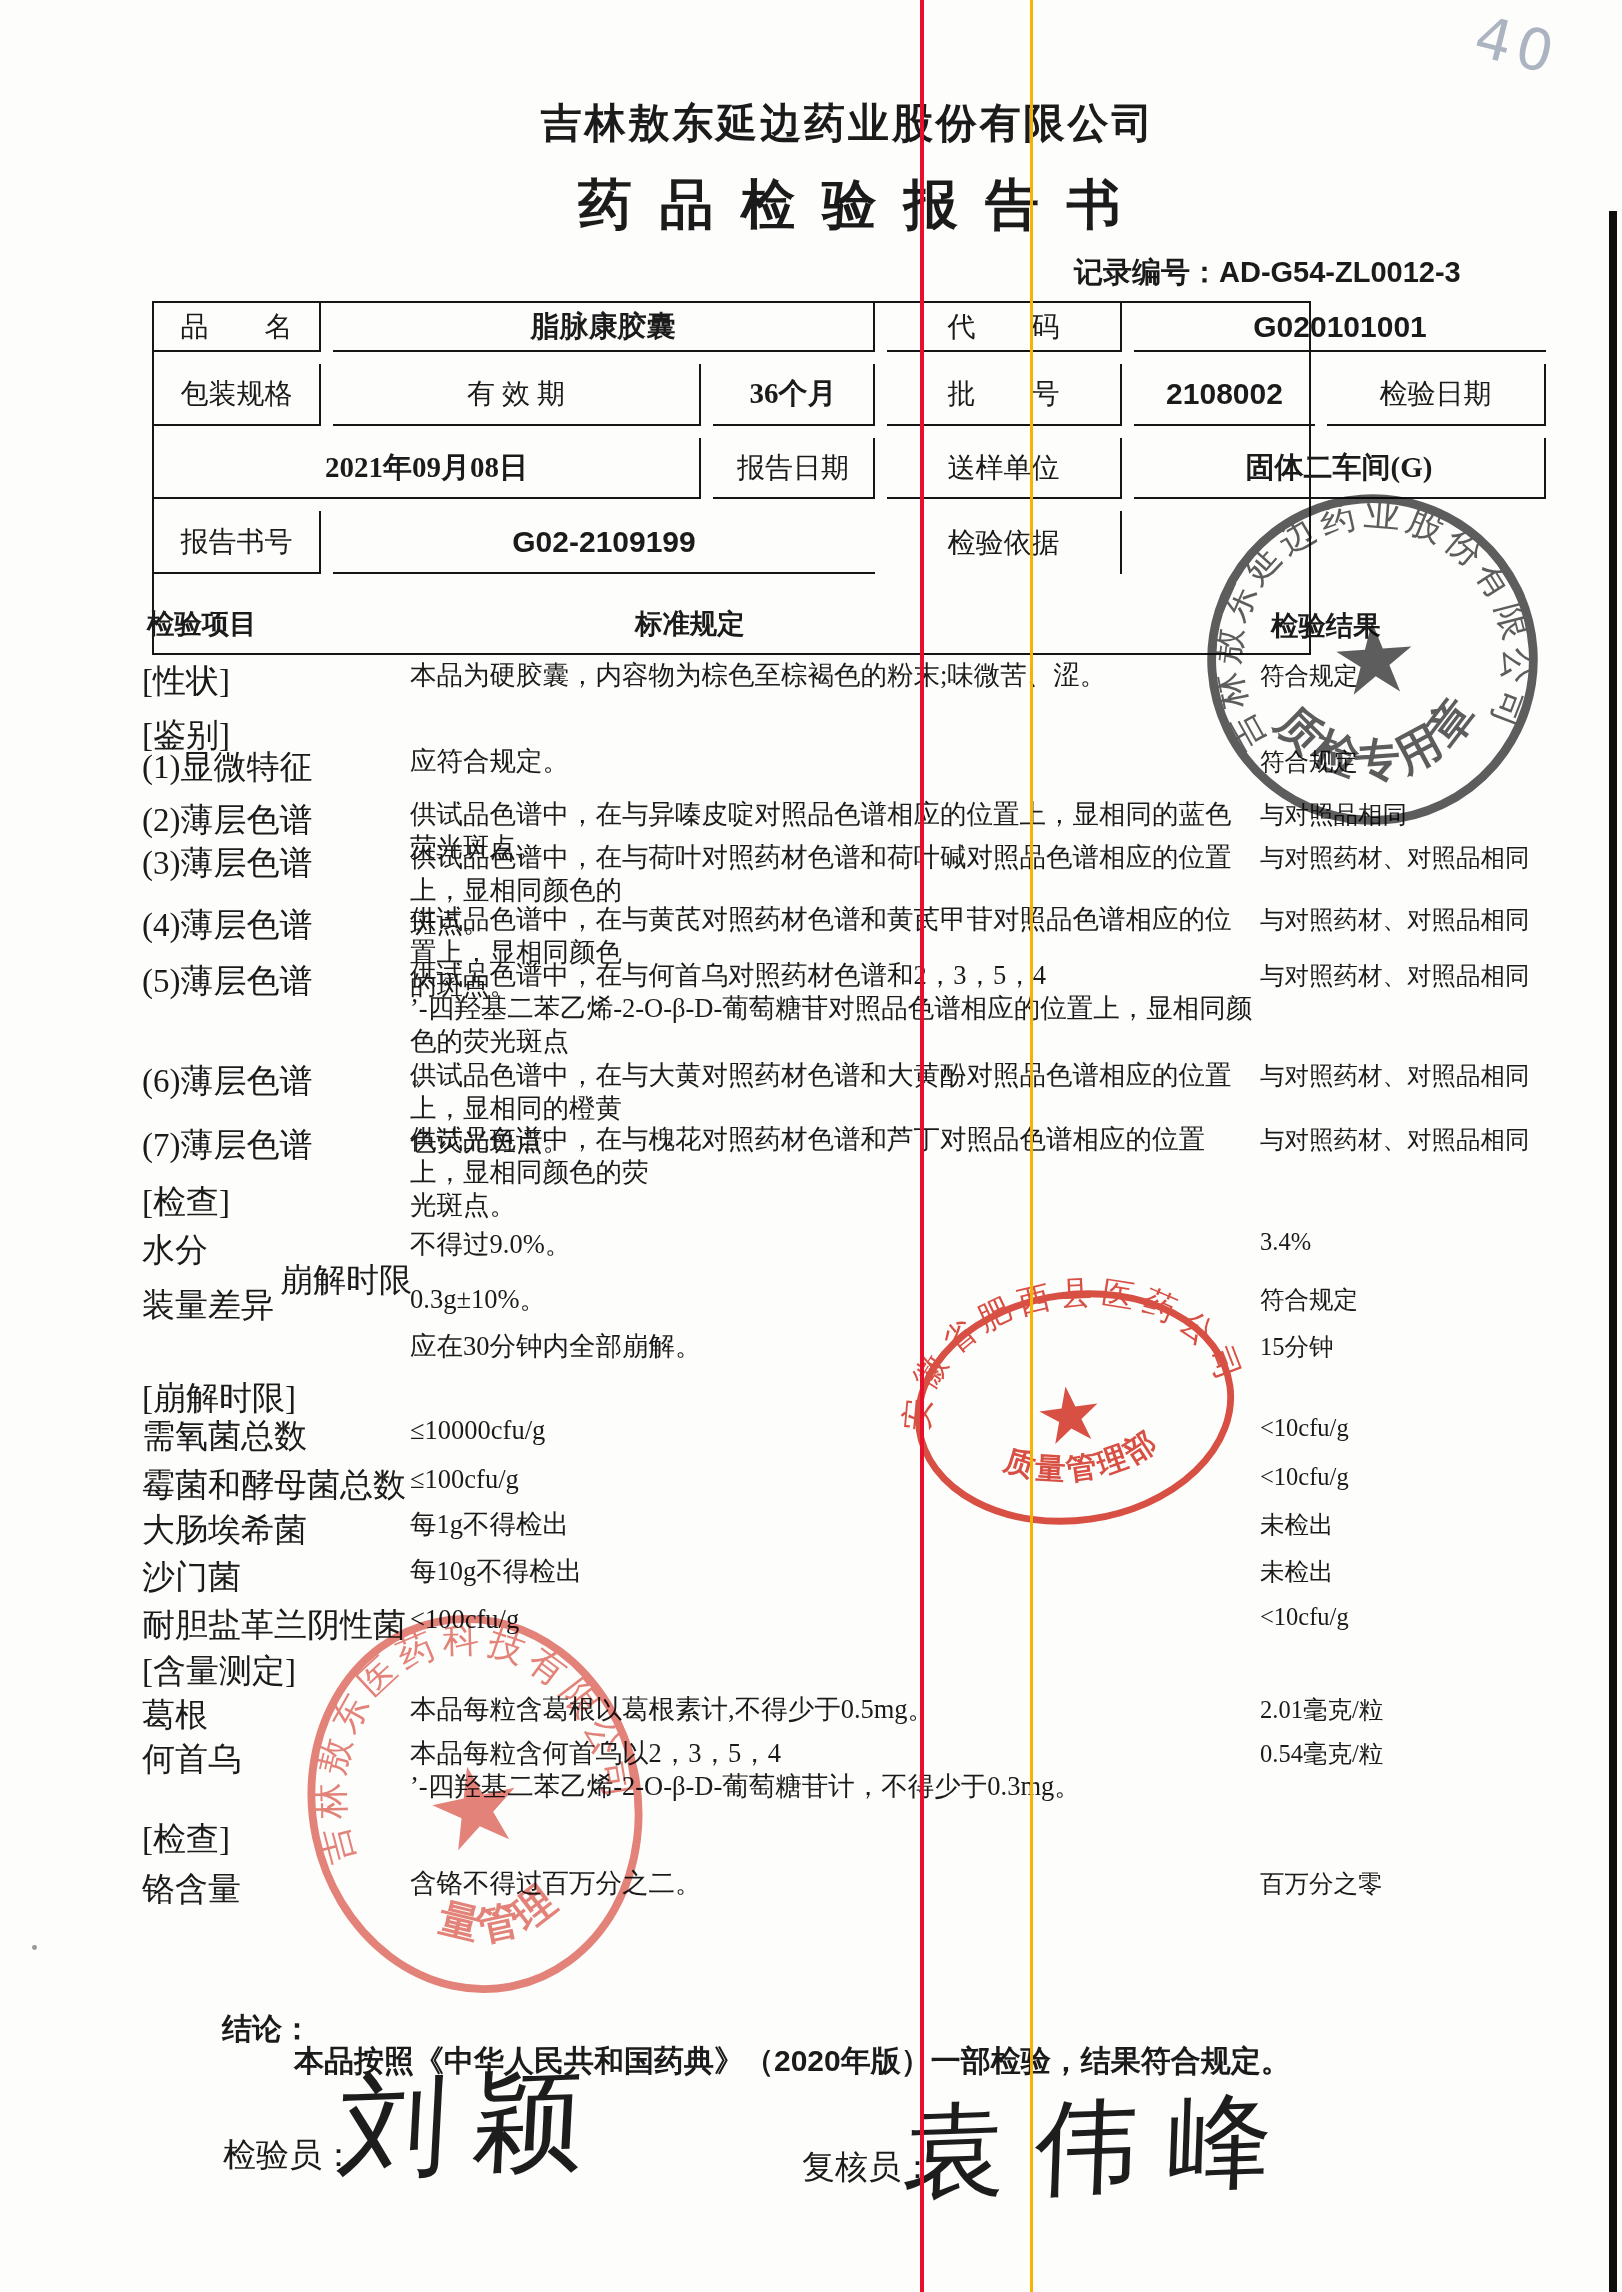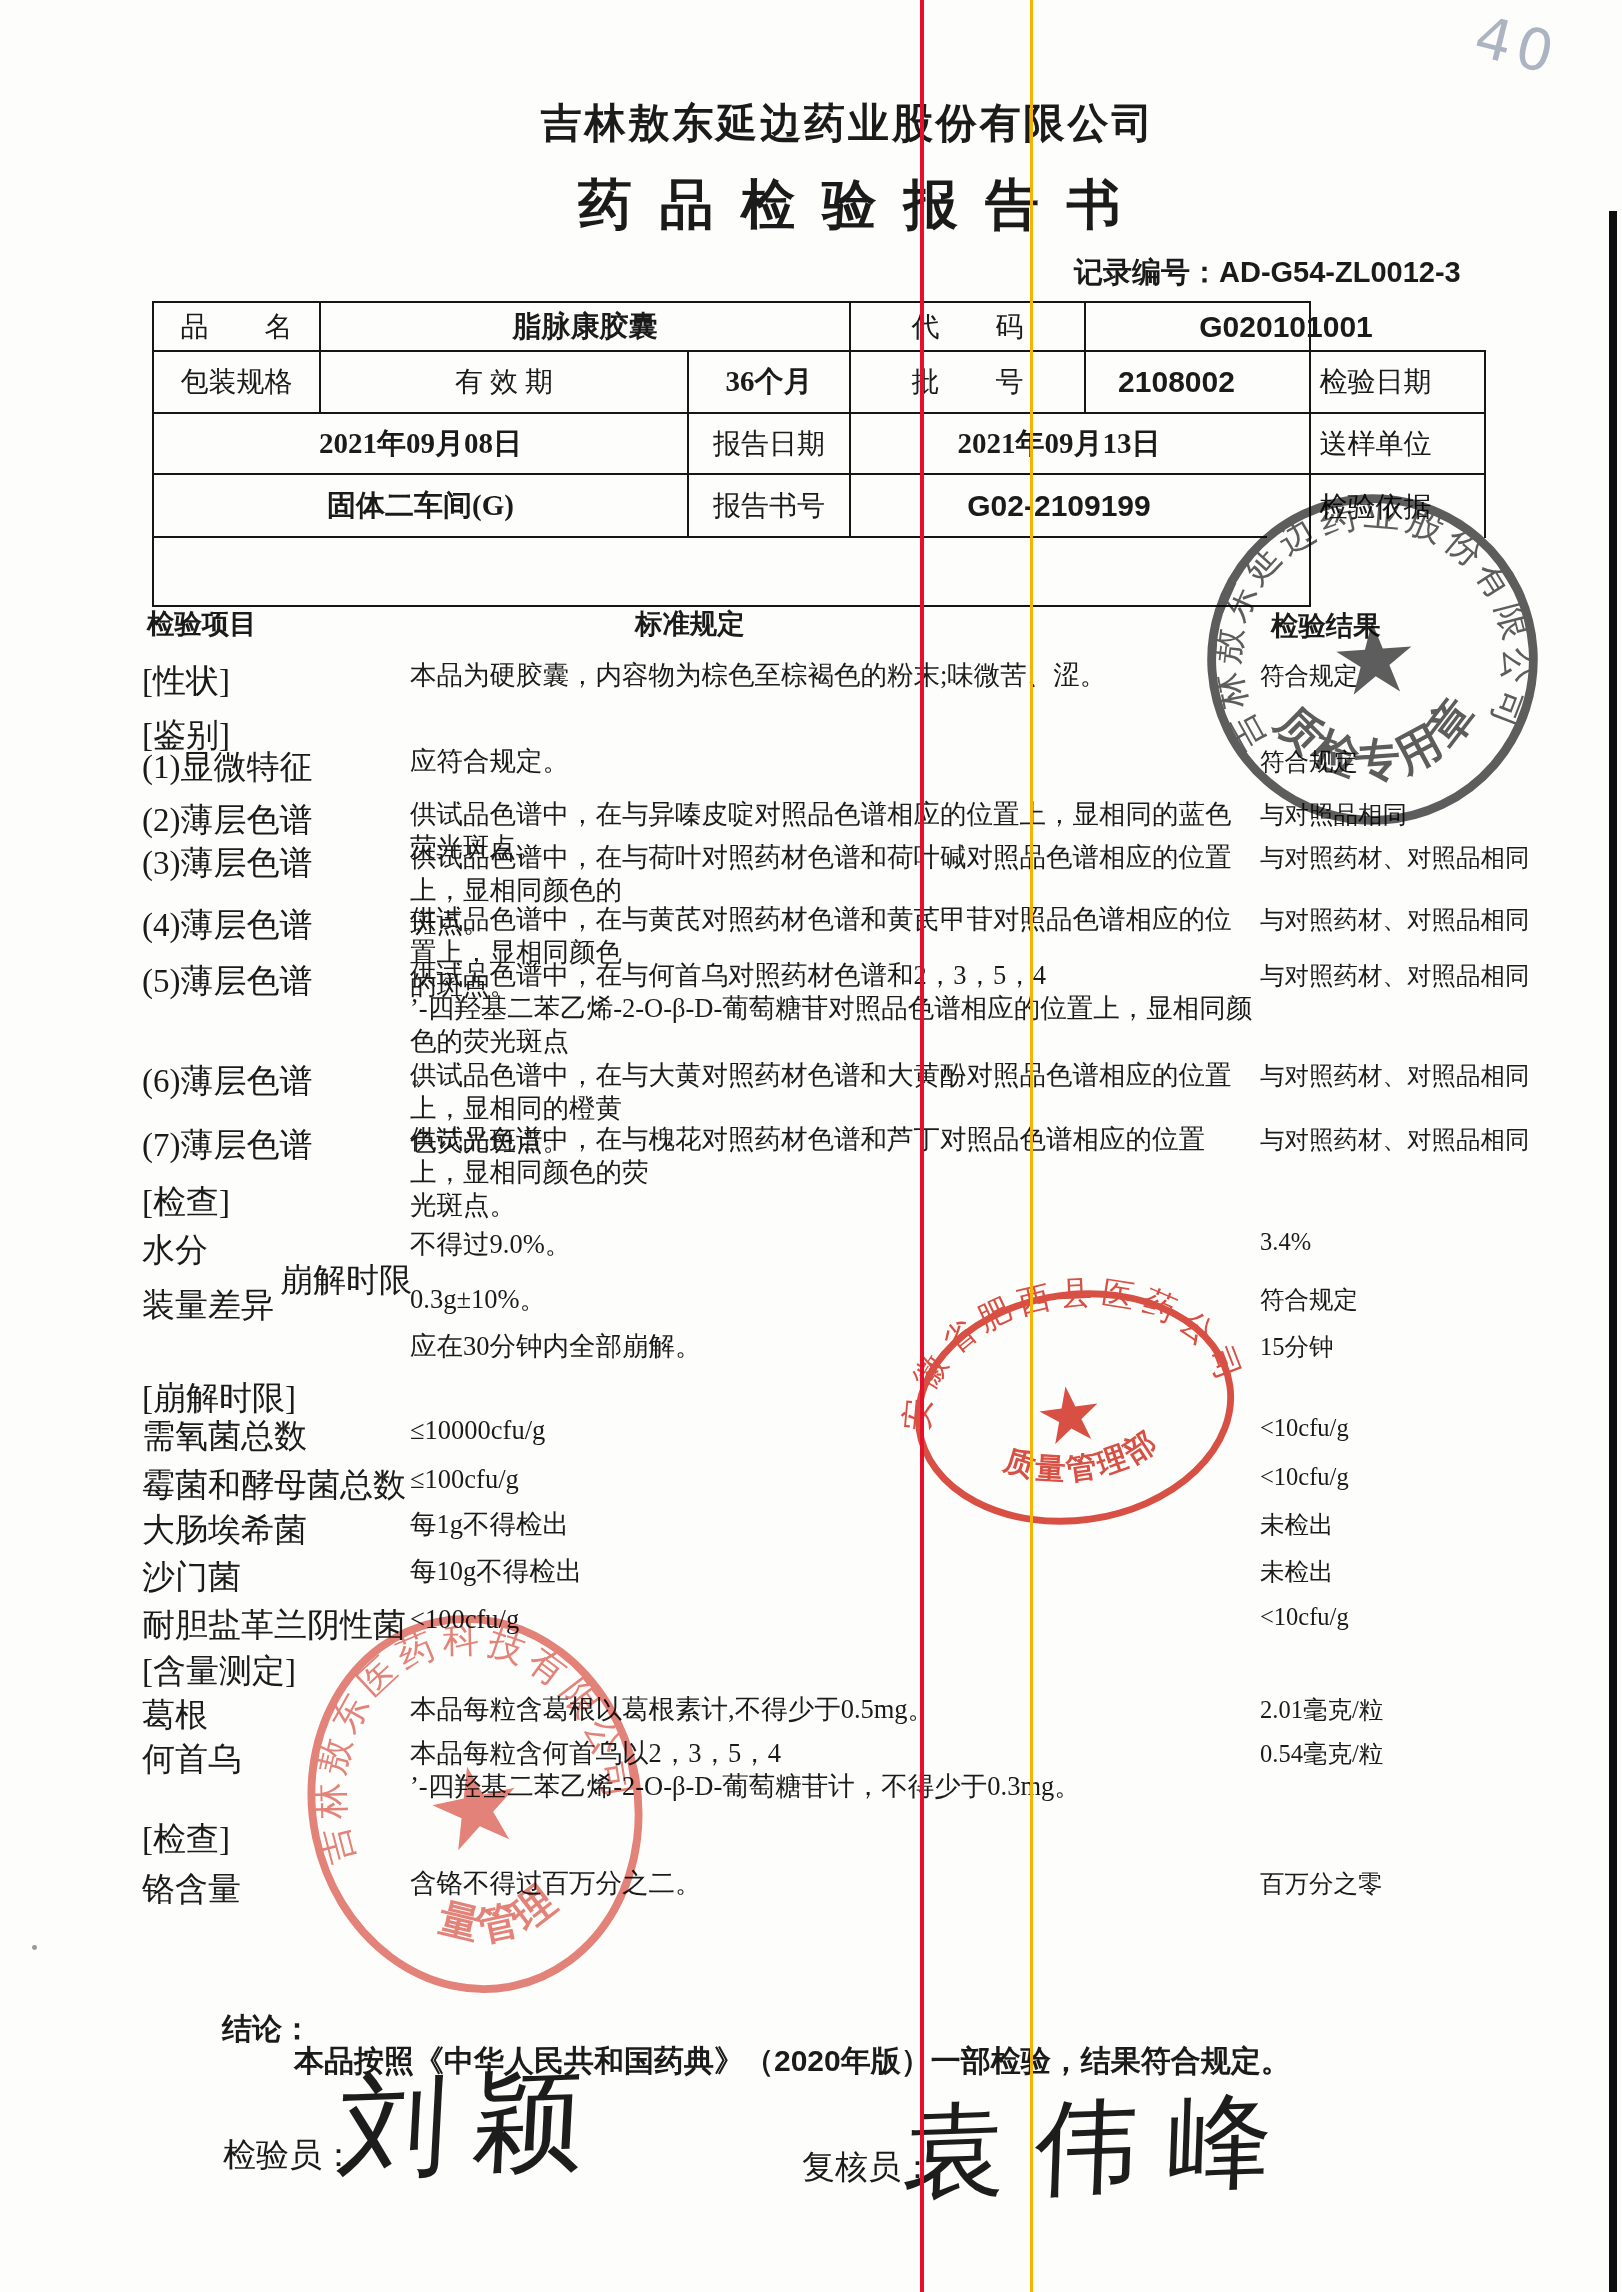"品 名" .itab { gap: none -> 12px }
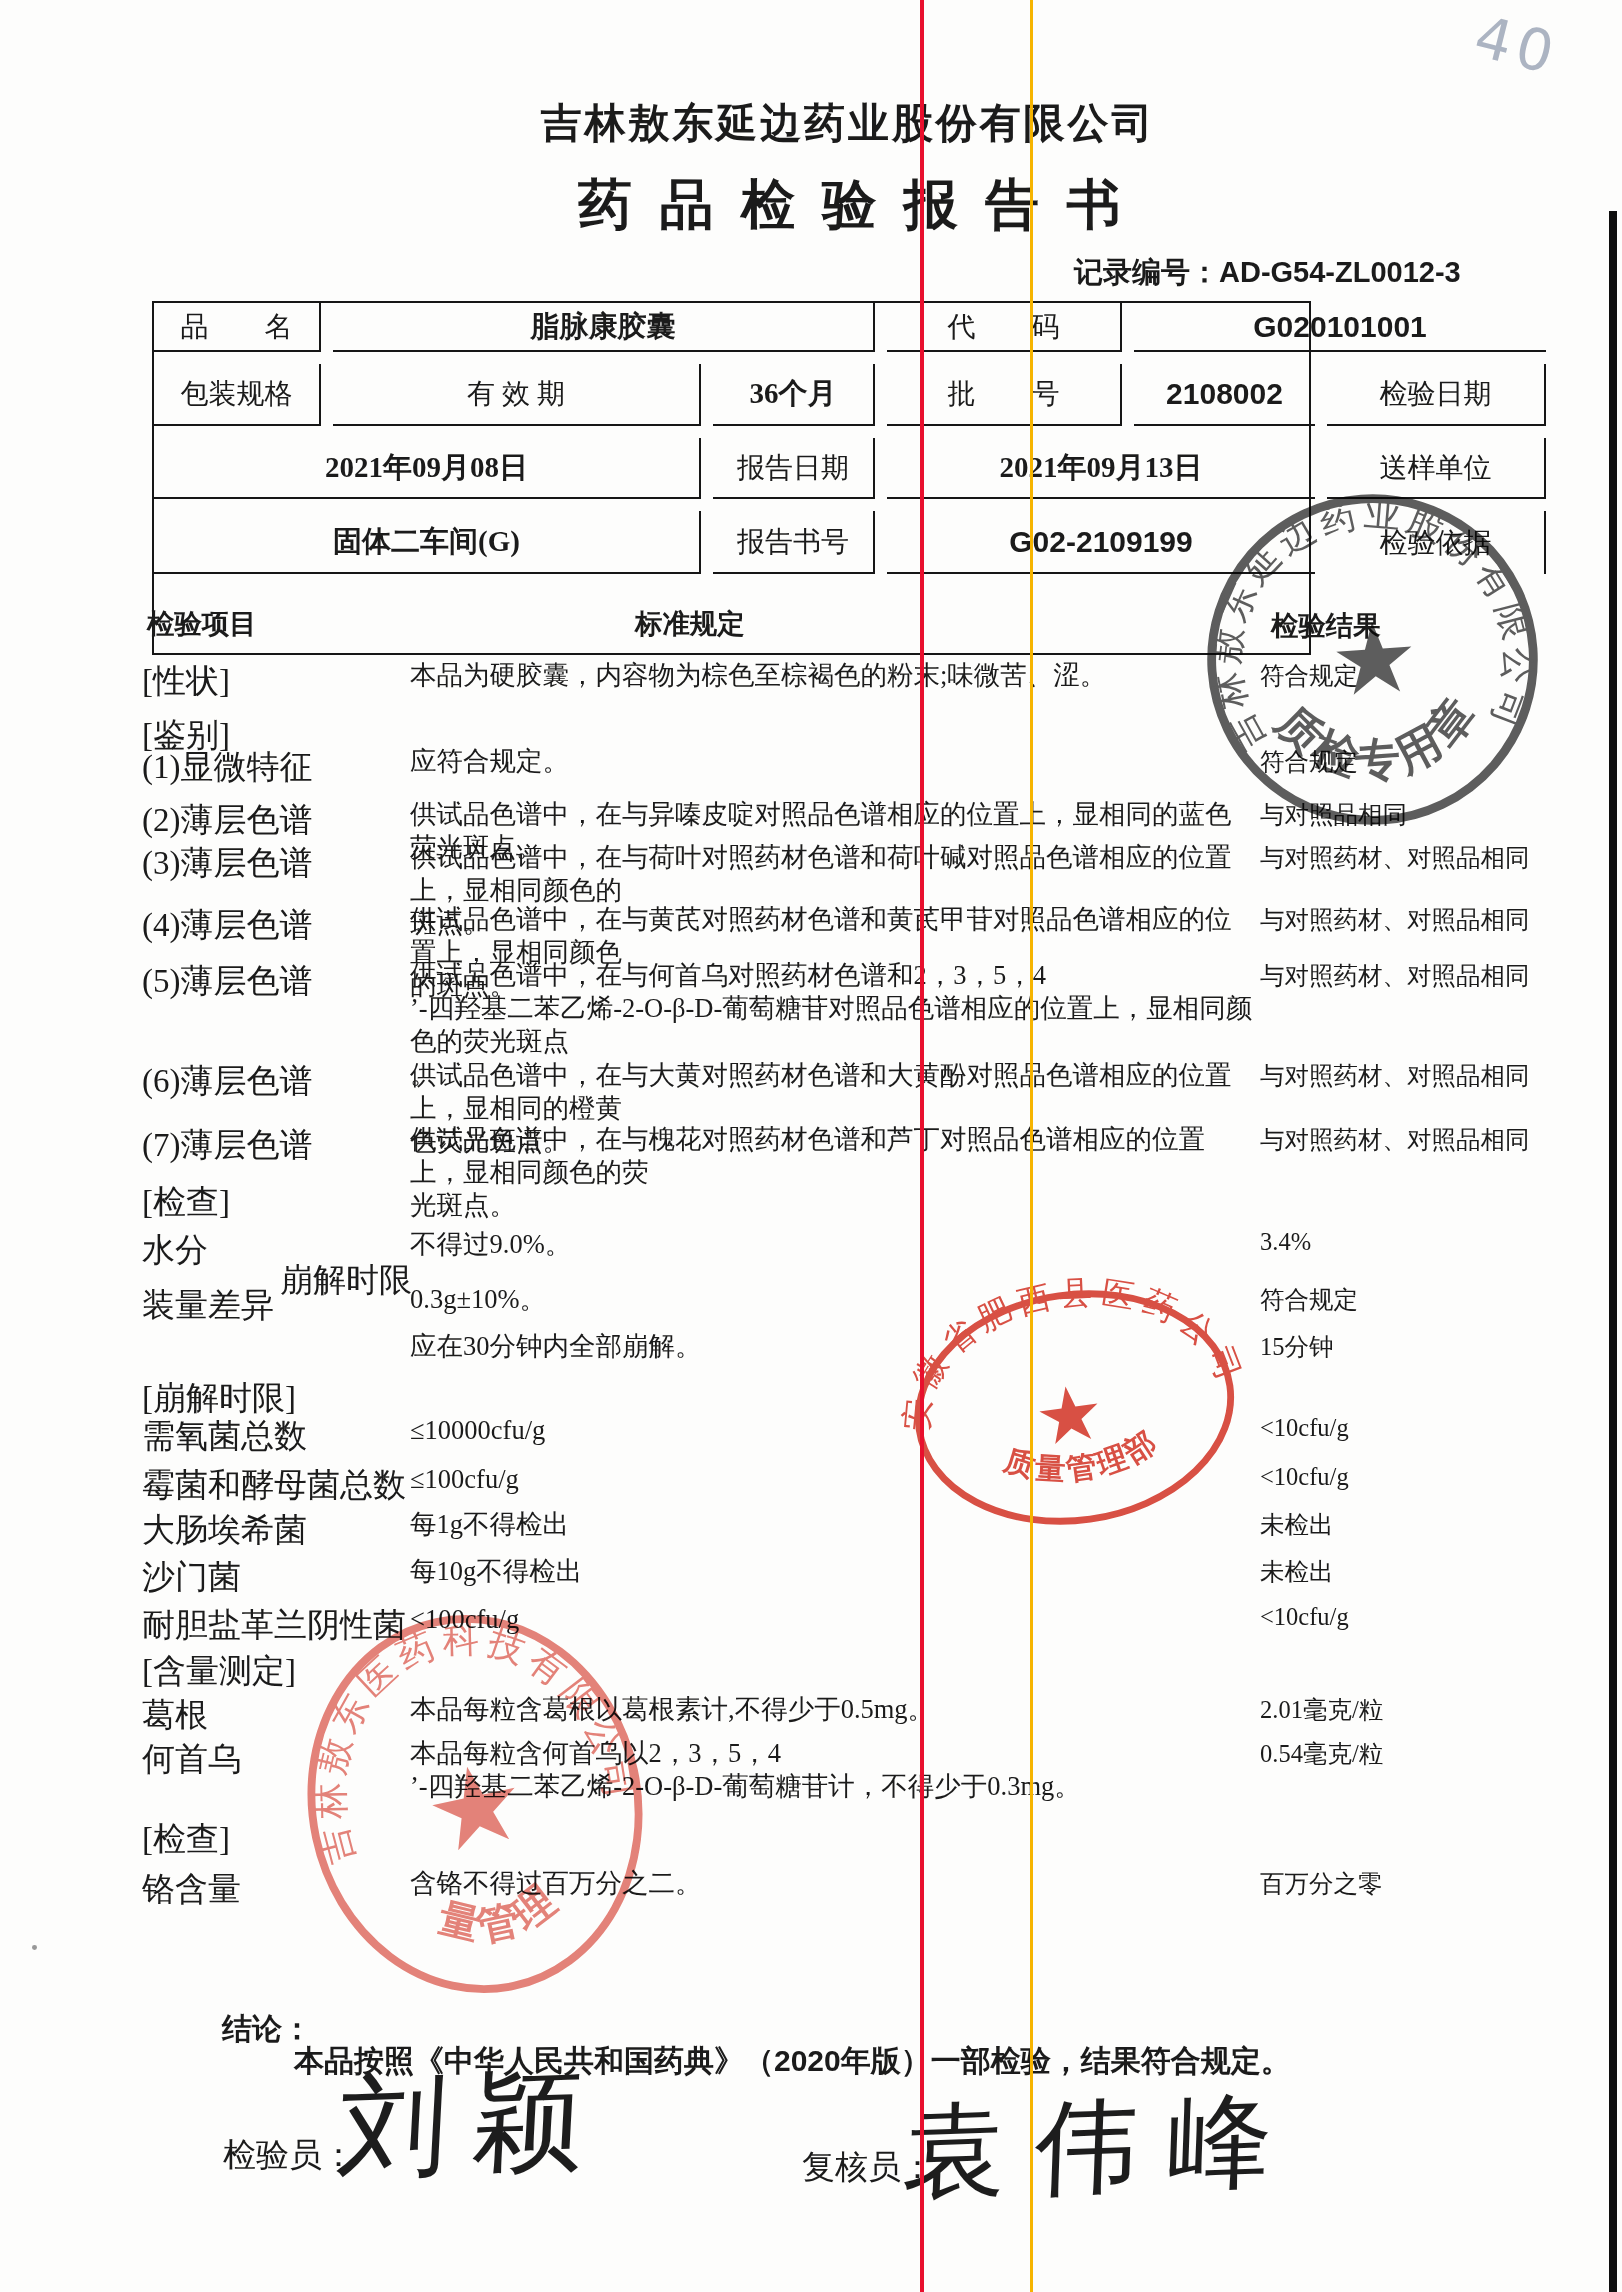"2021年09月13日" div.cell { html: <div>2021年09月13日</div> -> none }
